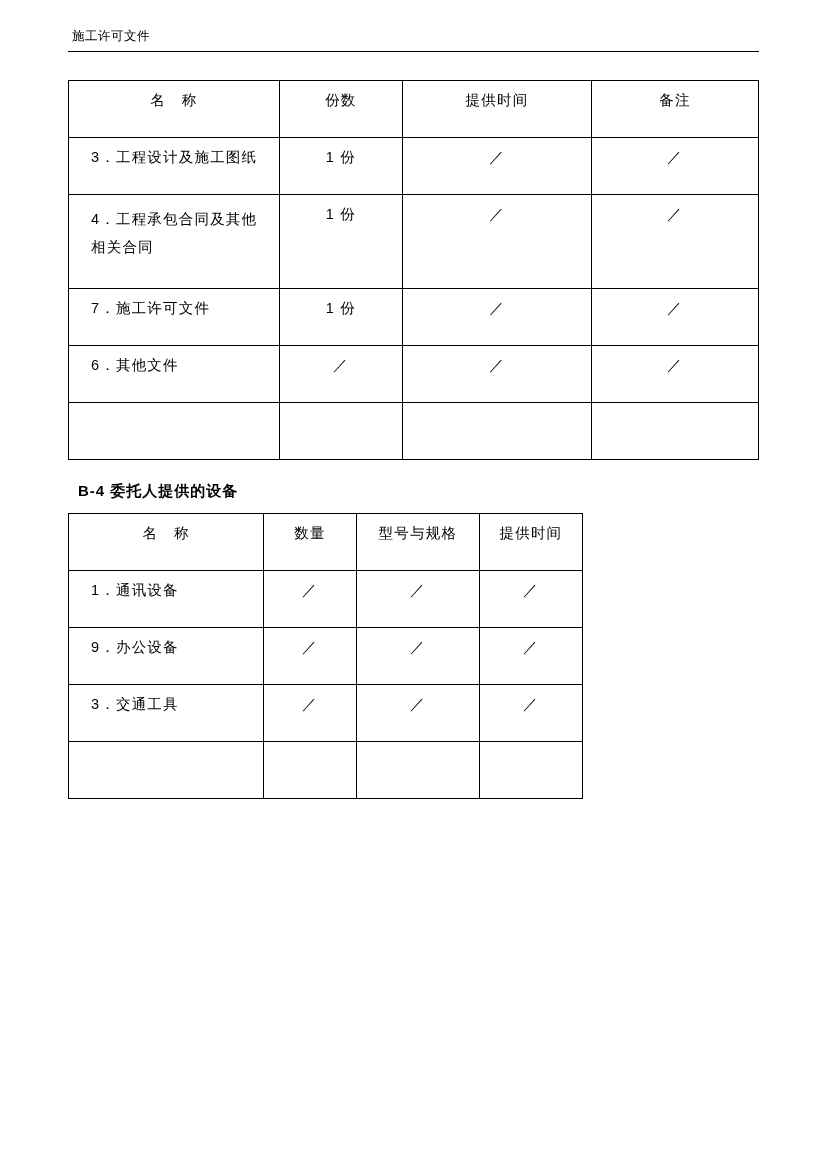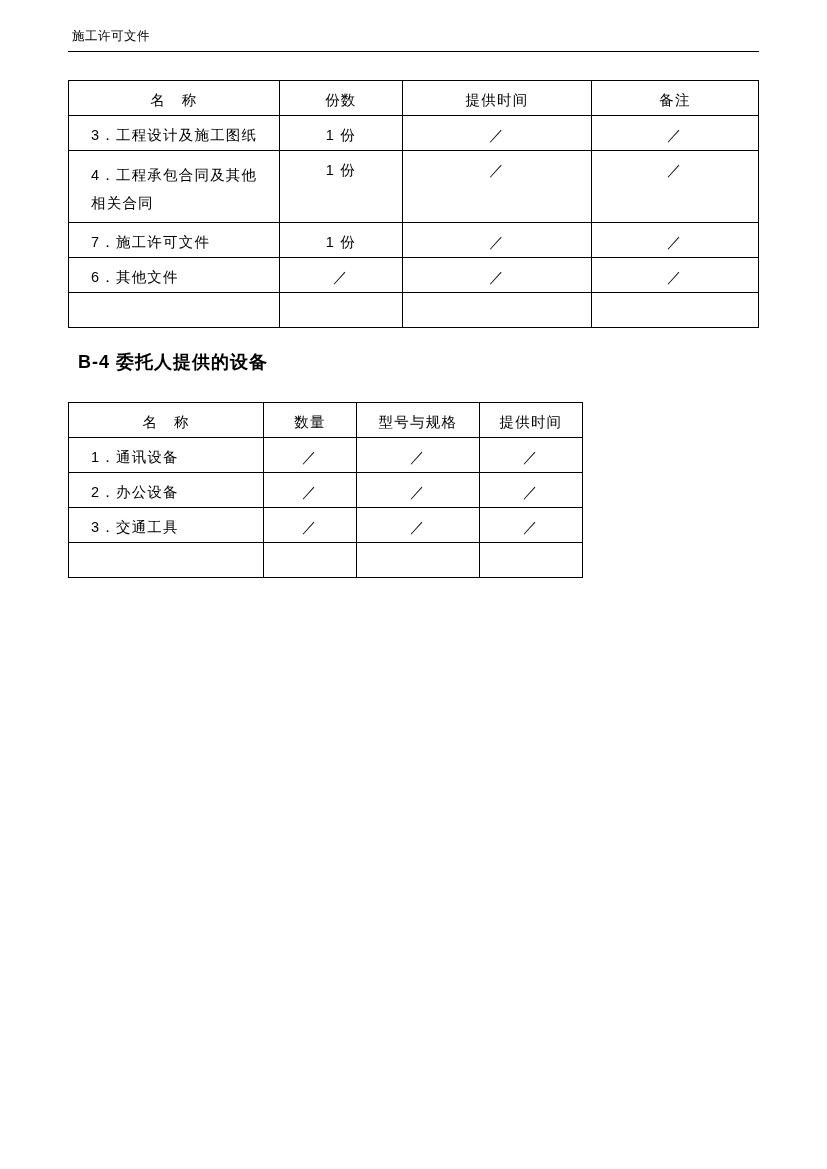"名 称" table.doc-table td, table.doc-table th { padding: 10px 10px 4px 10px -> 10px 10px 26px 10px }
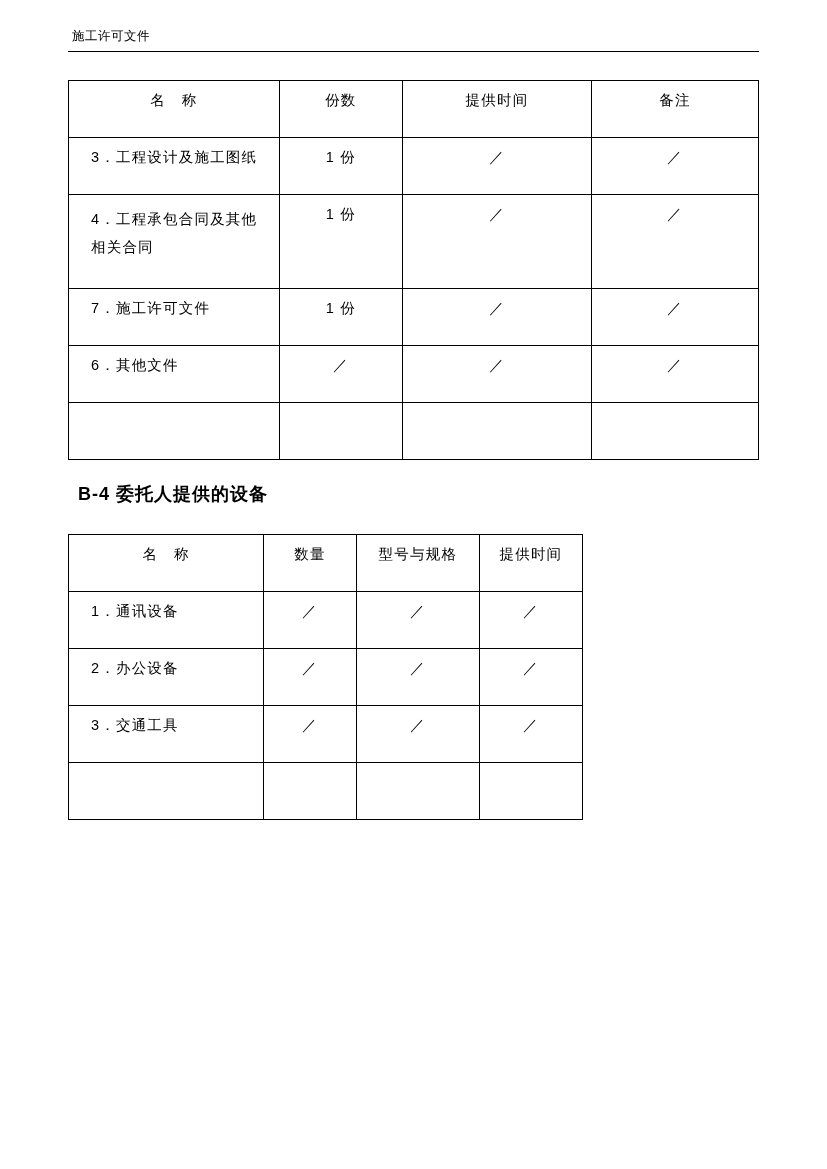"B-4 委托人提供的设备" .section-title { font-size: 18px -> 15px; margin: 22px 0 28px 10px -> 22px 0 12px 10px }
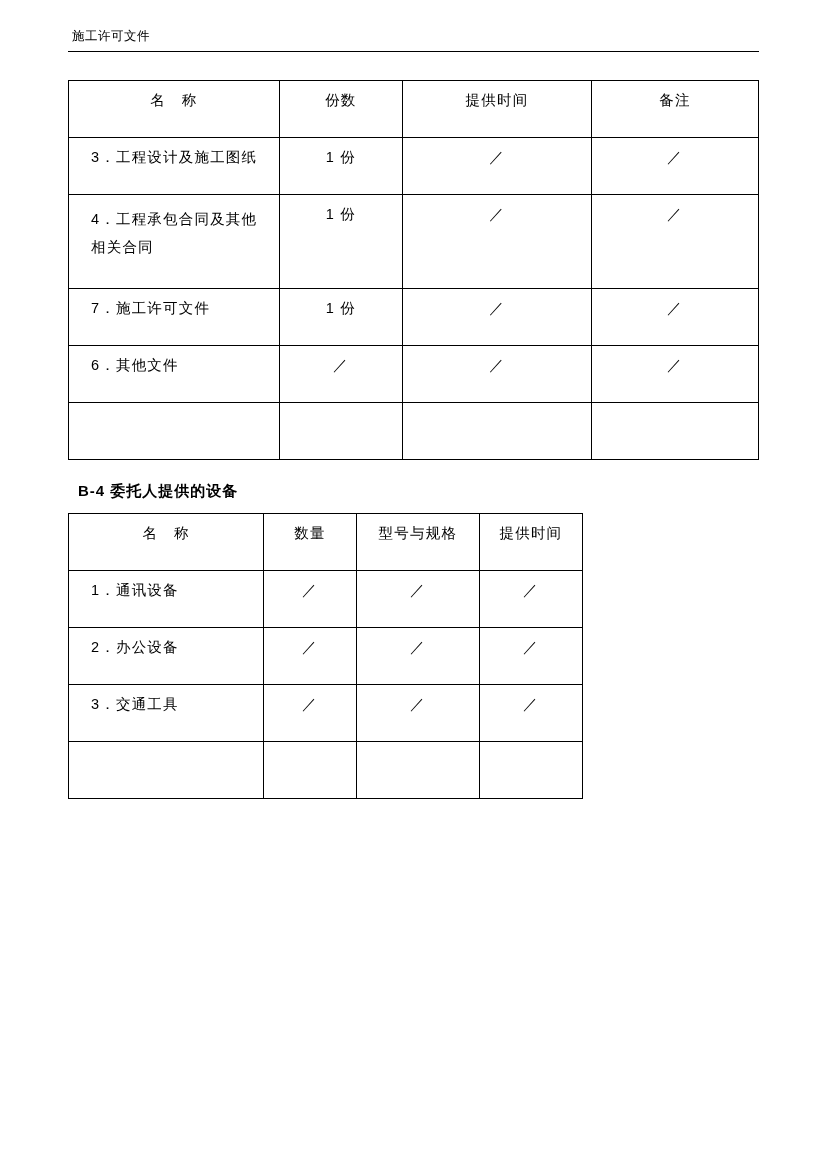"2．办公设备" td.num { text: 2 -> 9 }
